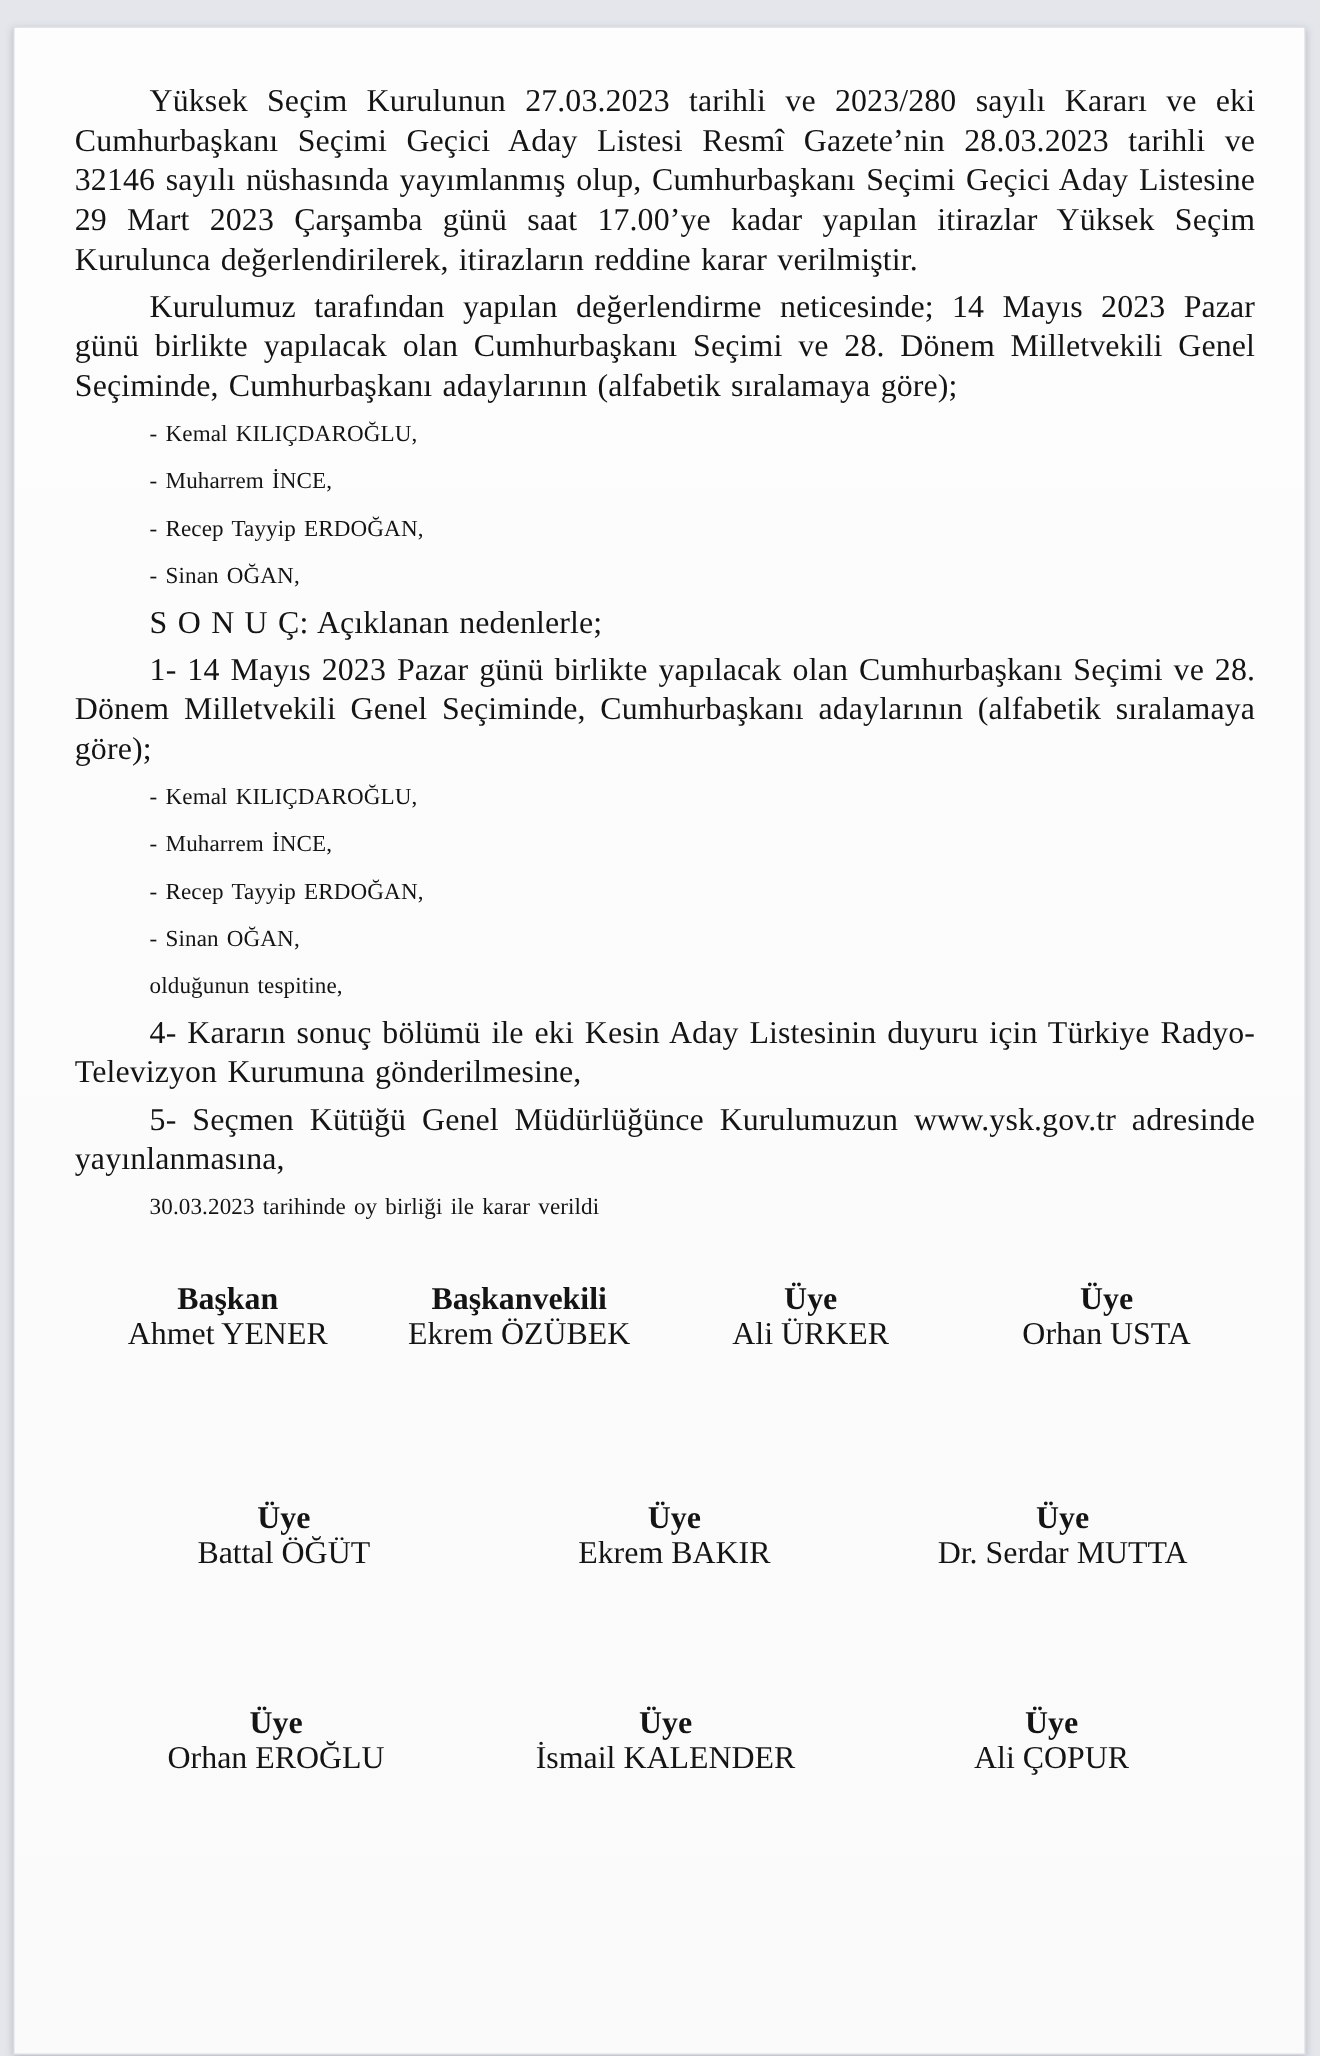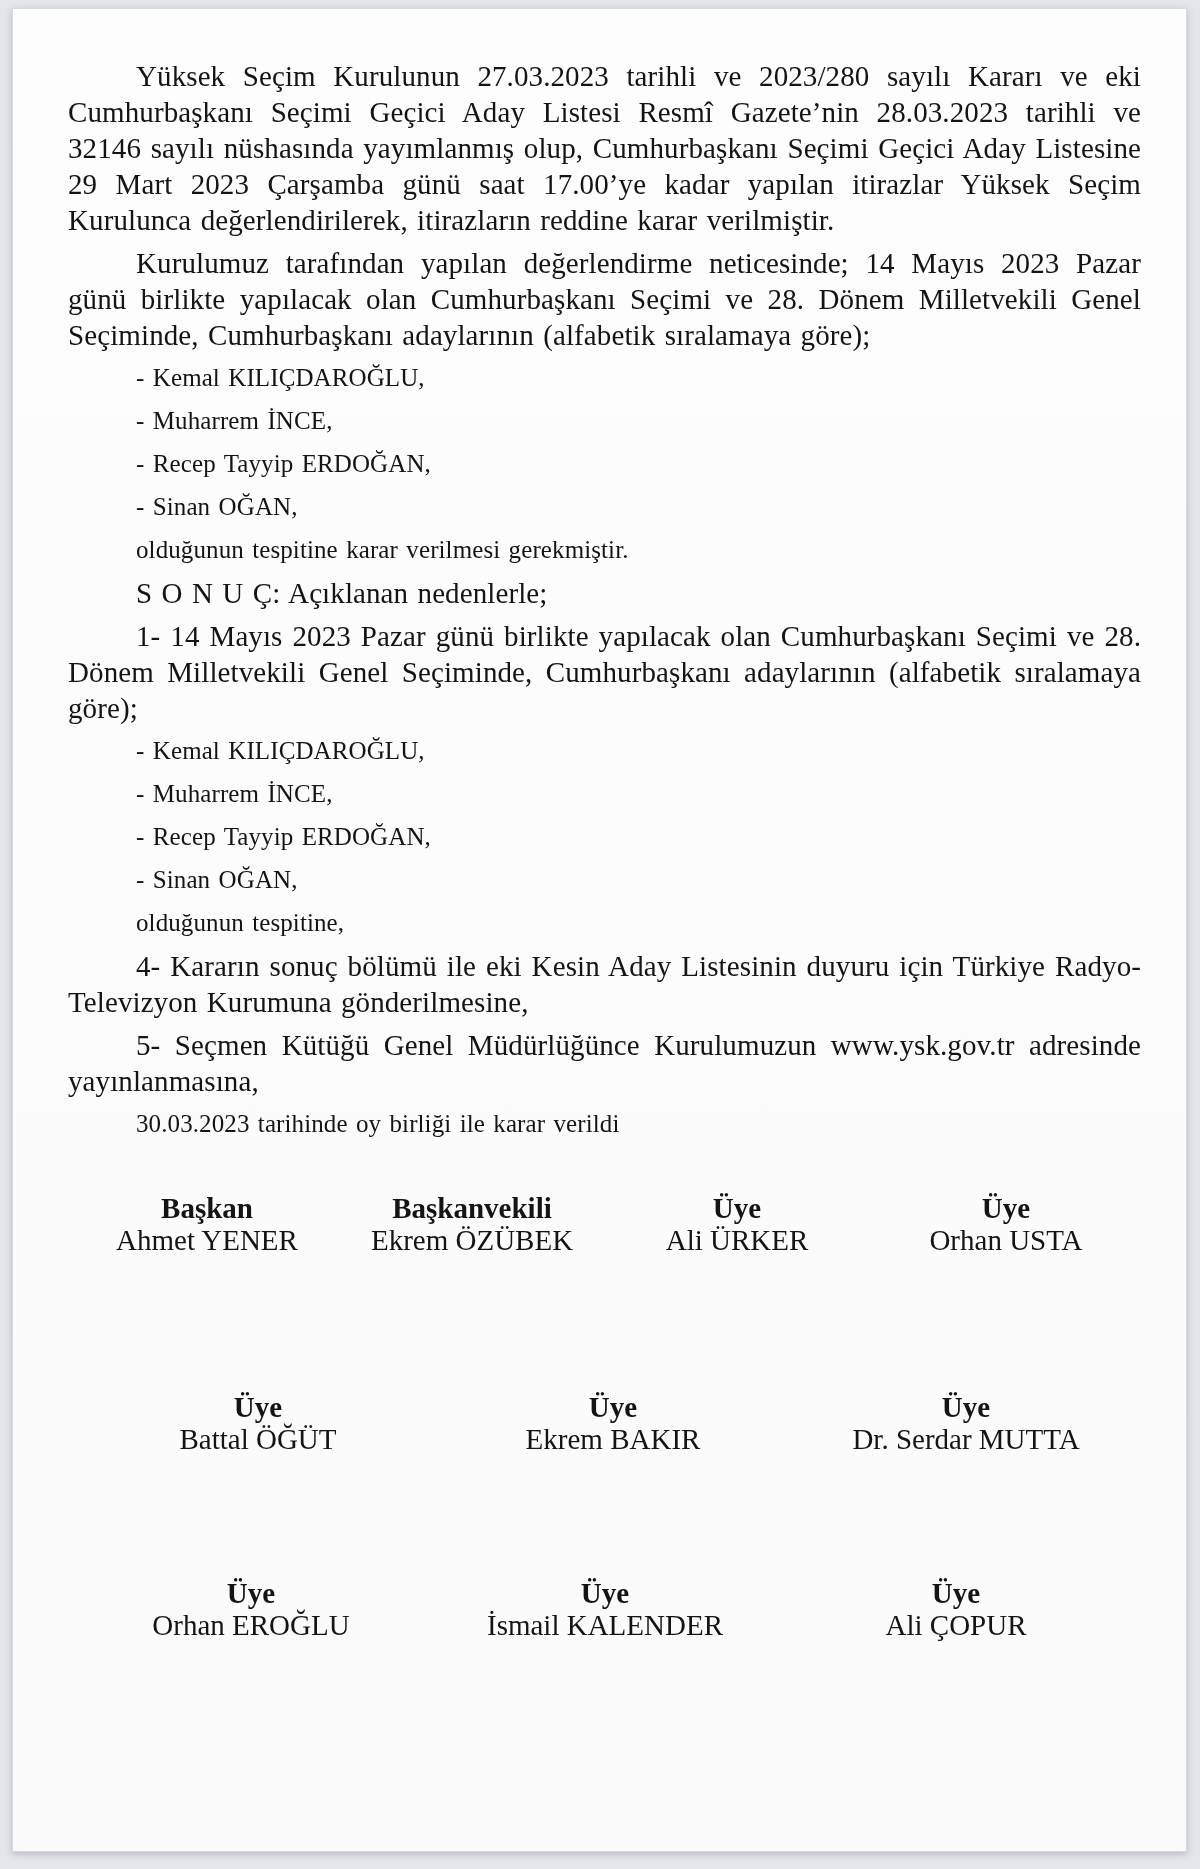"Yüksek Seçim Kurulunun 27.03.2023" .paper { top: 8px -> 24px }
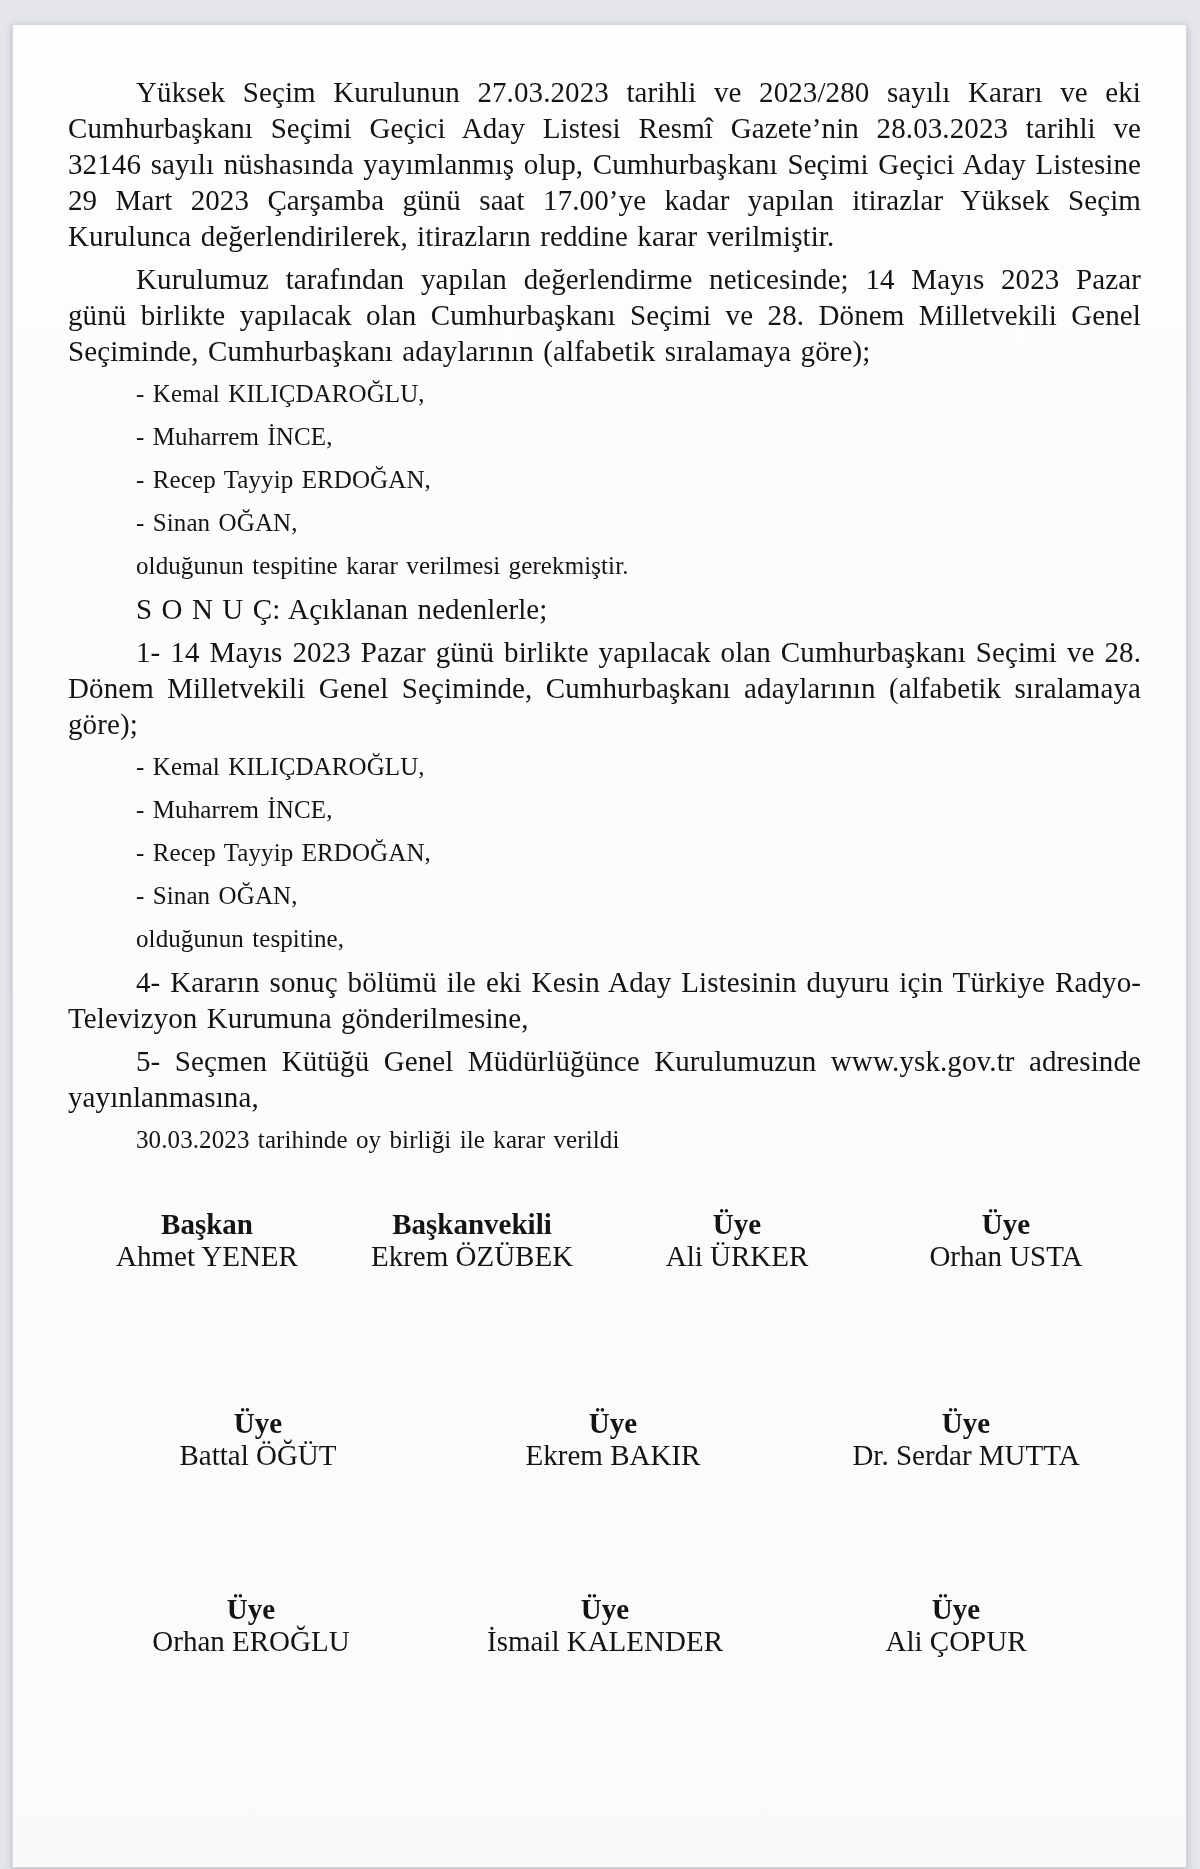"- Kemal KILIÇDAROĞLU," .cand { font-size: 25px -> 21px }
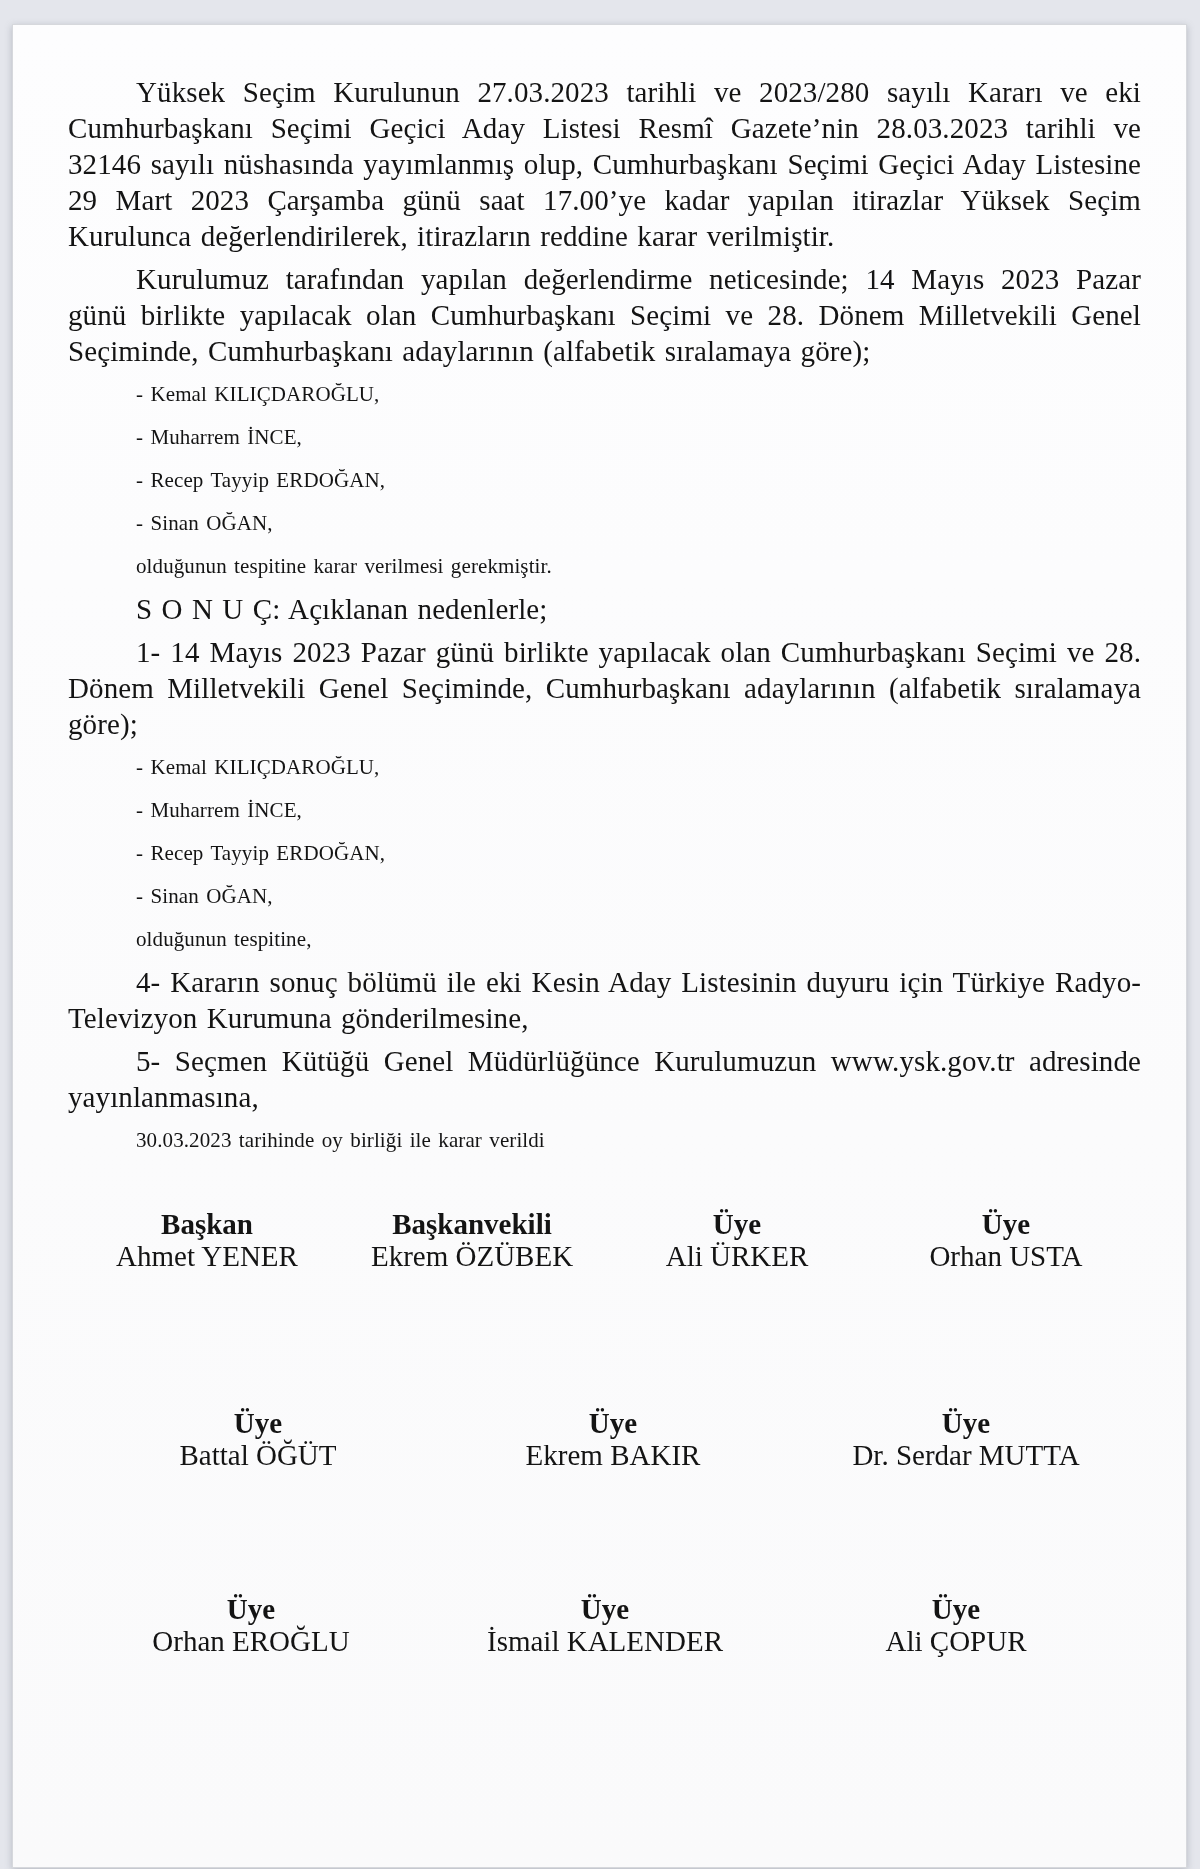"olduğunun tespitine karar verilmesi" p.cand { html: <p>olduğunun tespitine karar verilmesi gerekmiştir.</p> -> none }
